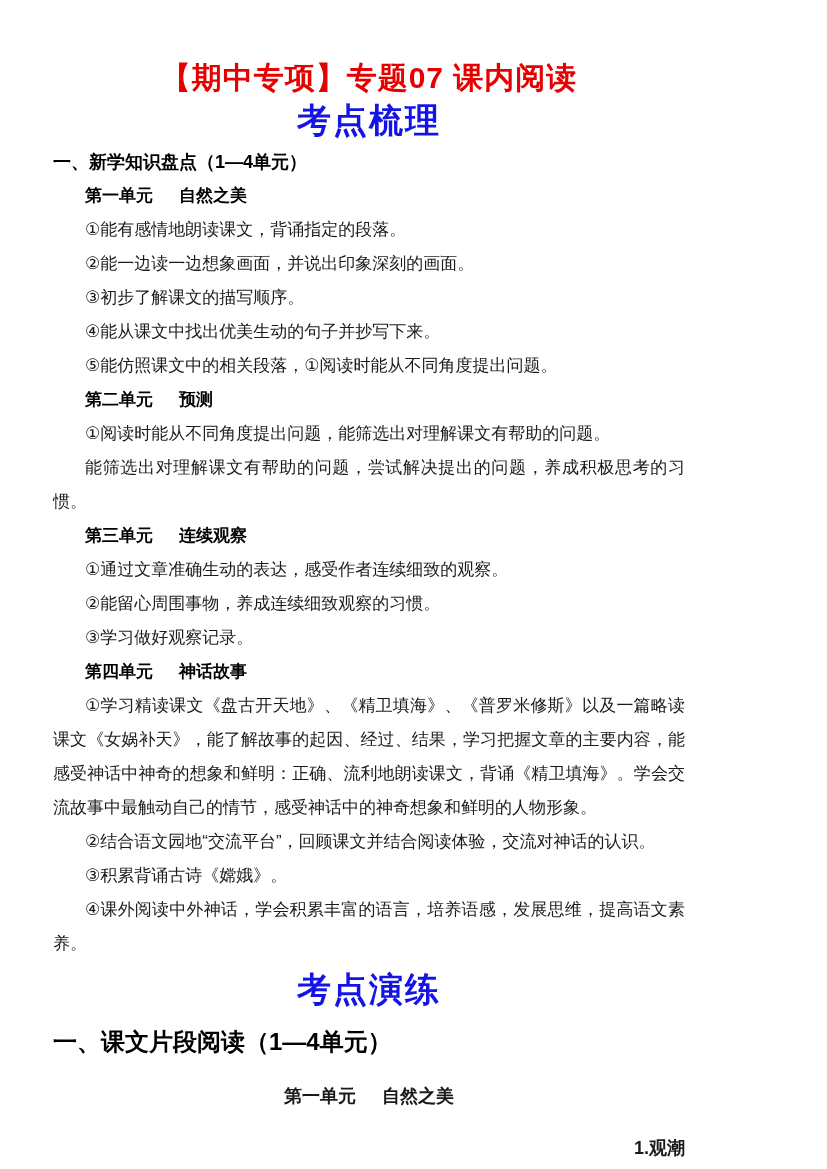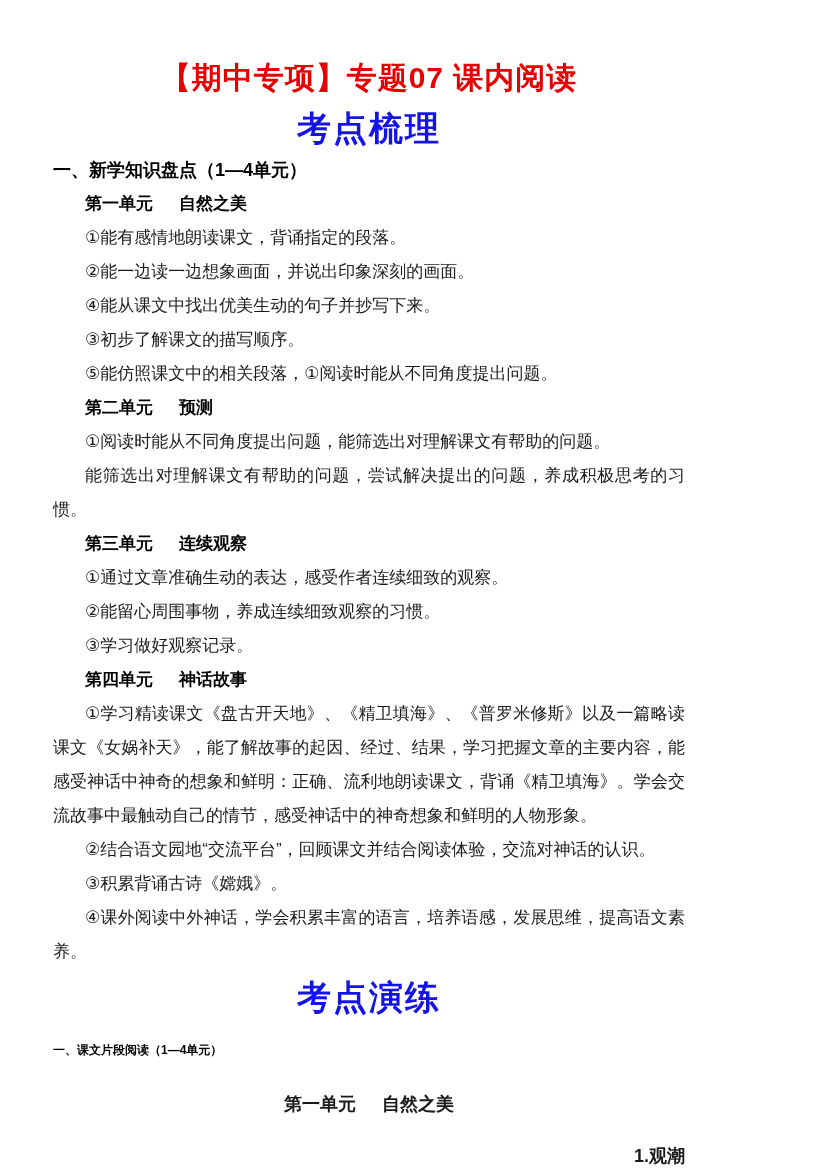"考点梳理" .heading-kaodian { margin-top: 8px -> 0 }
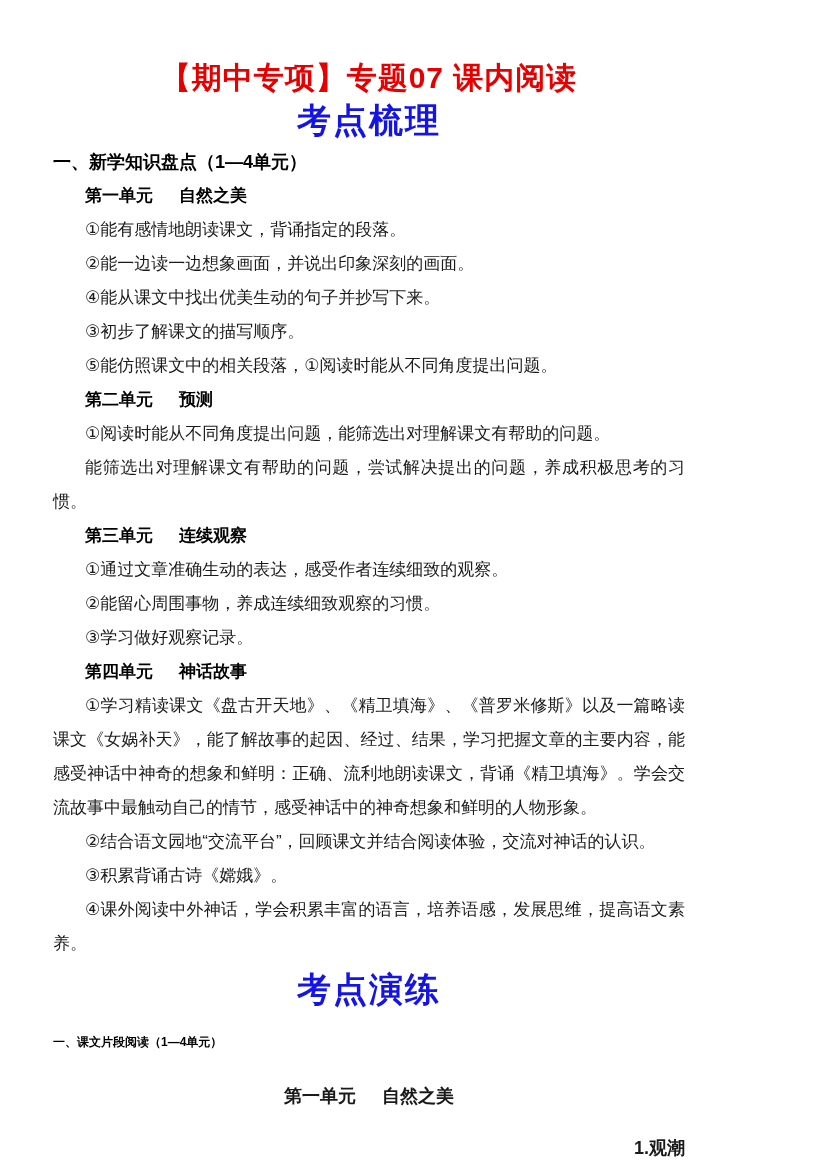"④能从课文中找出优美生动的句子并抄写下来。" p.item { order: before "③初步了解课文的描写顺序。" -> after "③初步了解课文的描写顺序。" }
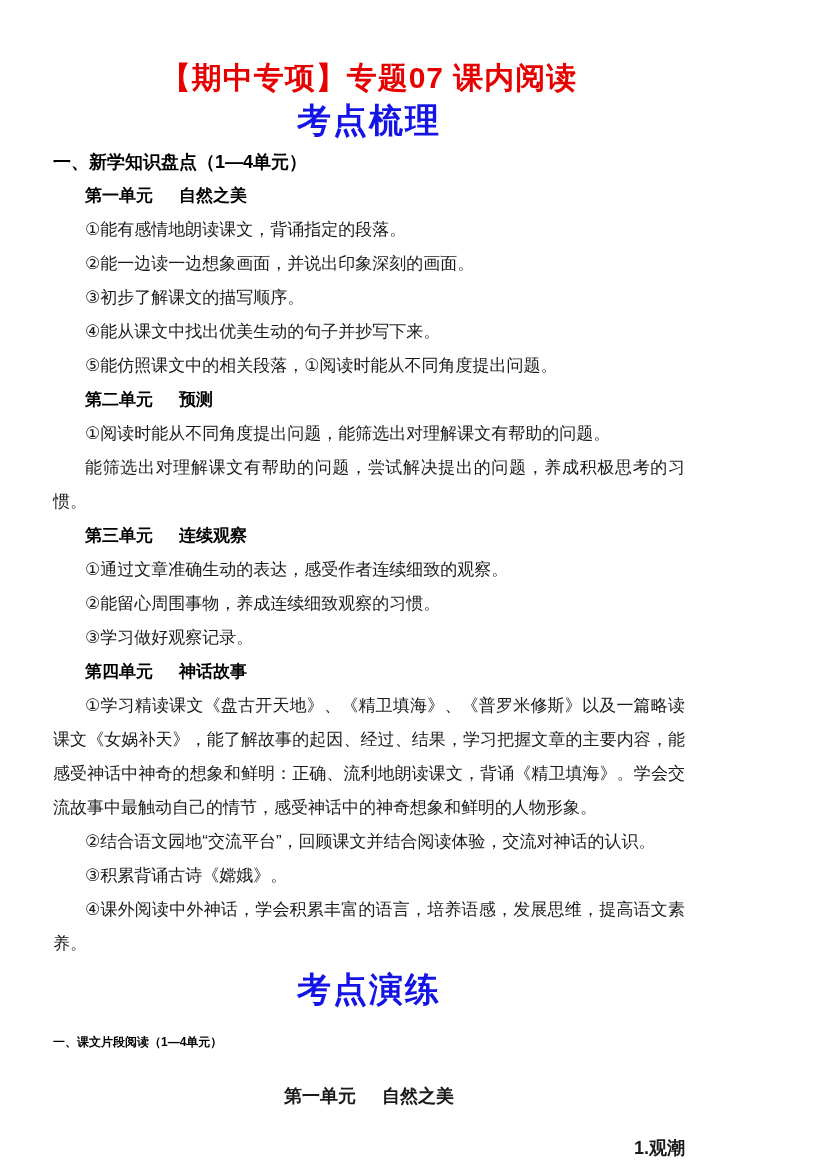"一、课文片段阅读（1—4单元）" .practice-heading { font-size: 12px -> 24px }
